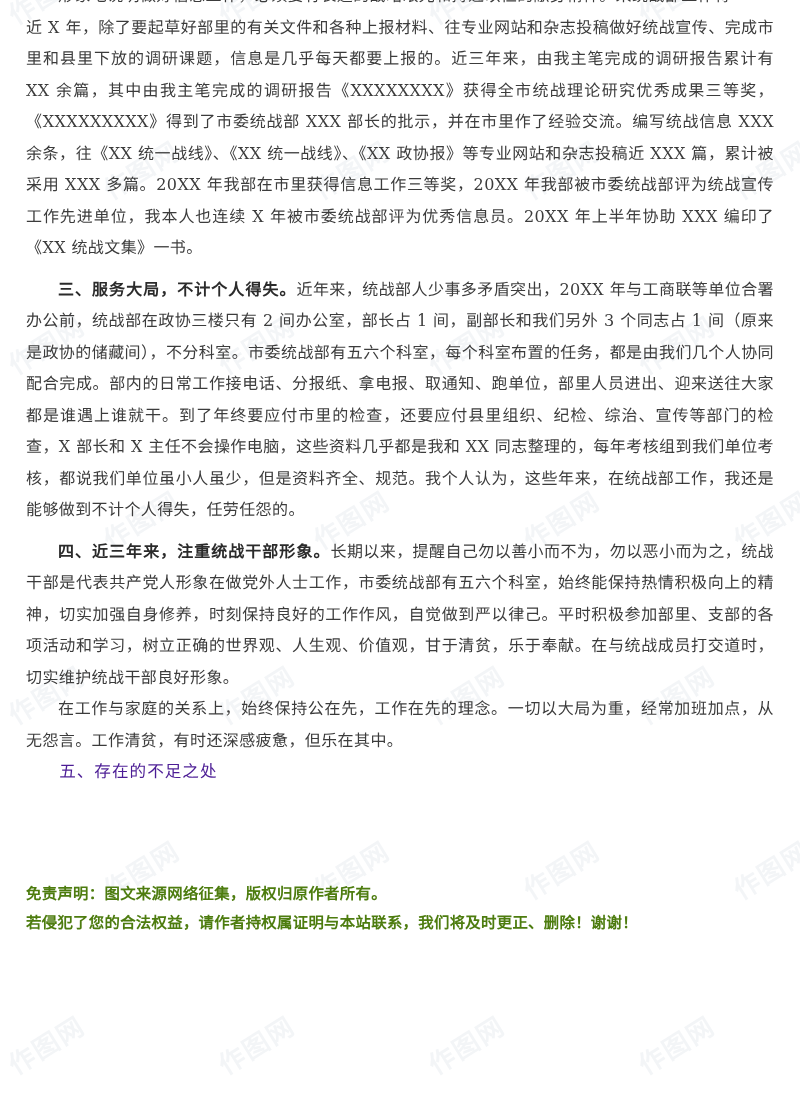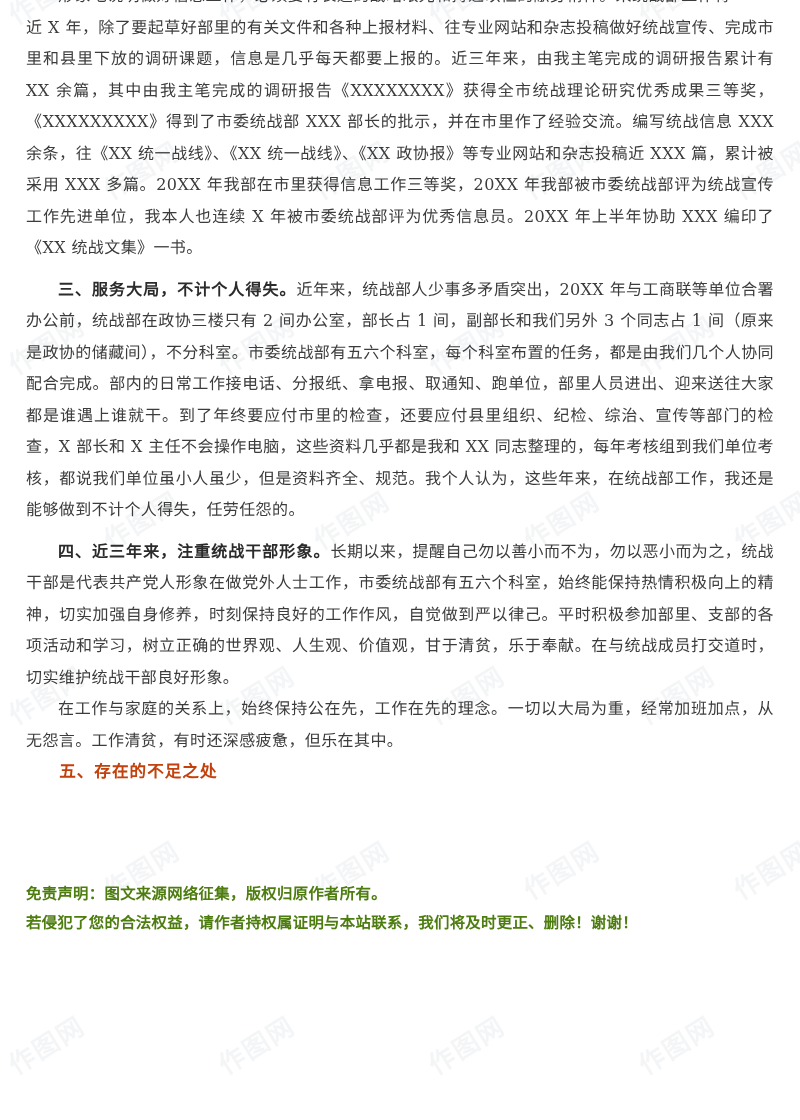"五、存在的不足之处" p.section-title { color: #c2410c -> #4c1d95; font-weight: 700 -> 400 }
